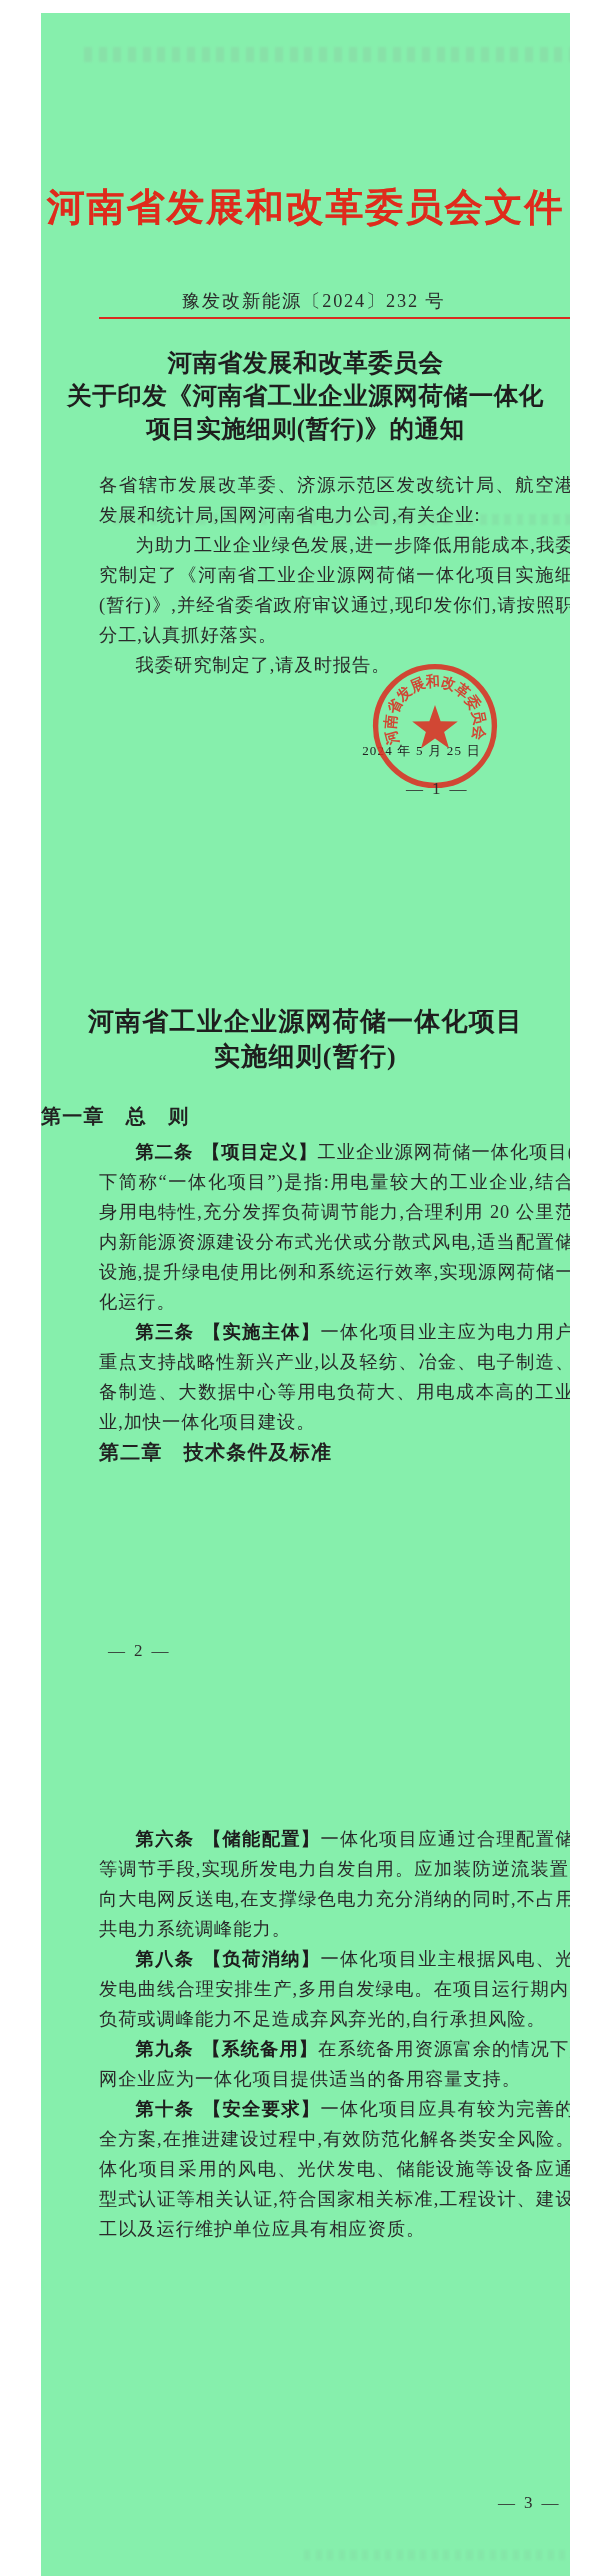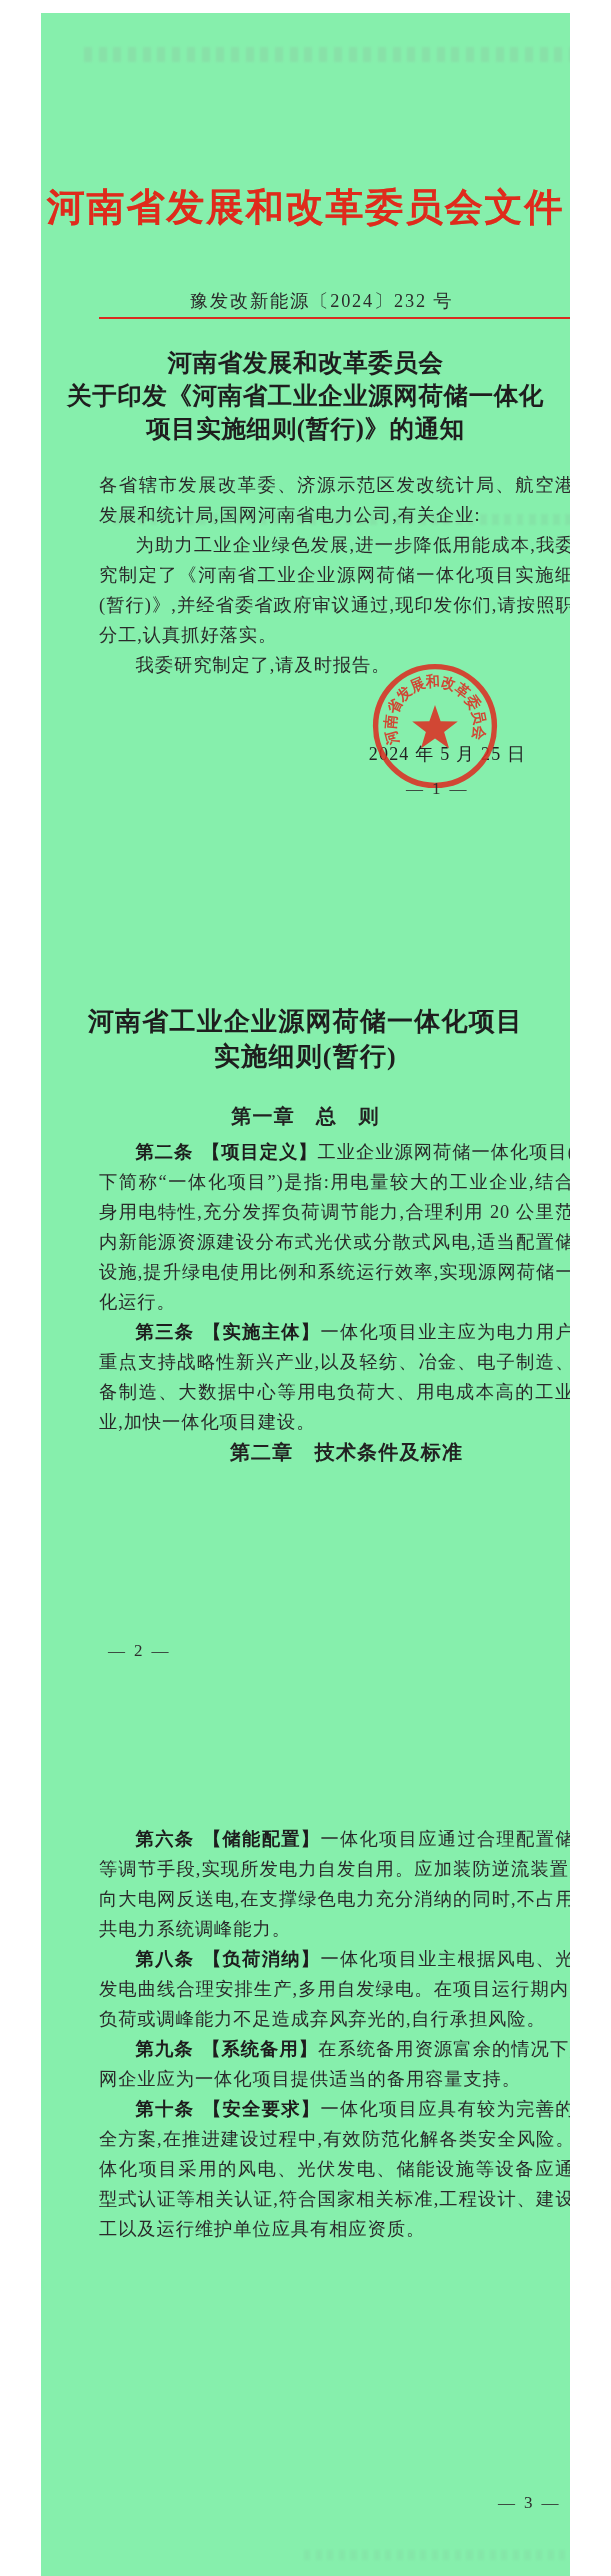"豫发改新能源〔2024〕232 号" .docnum { left: 16px -> 8px }
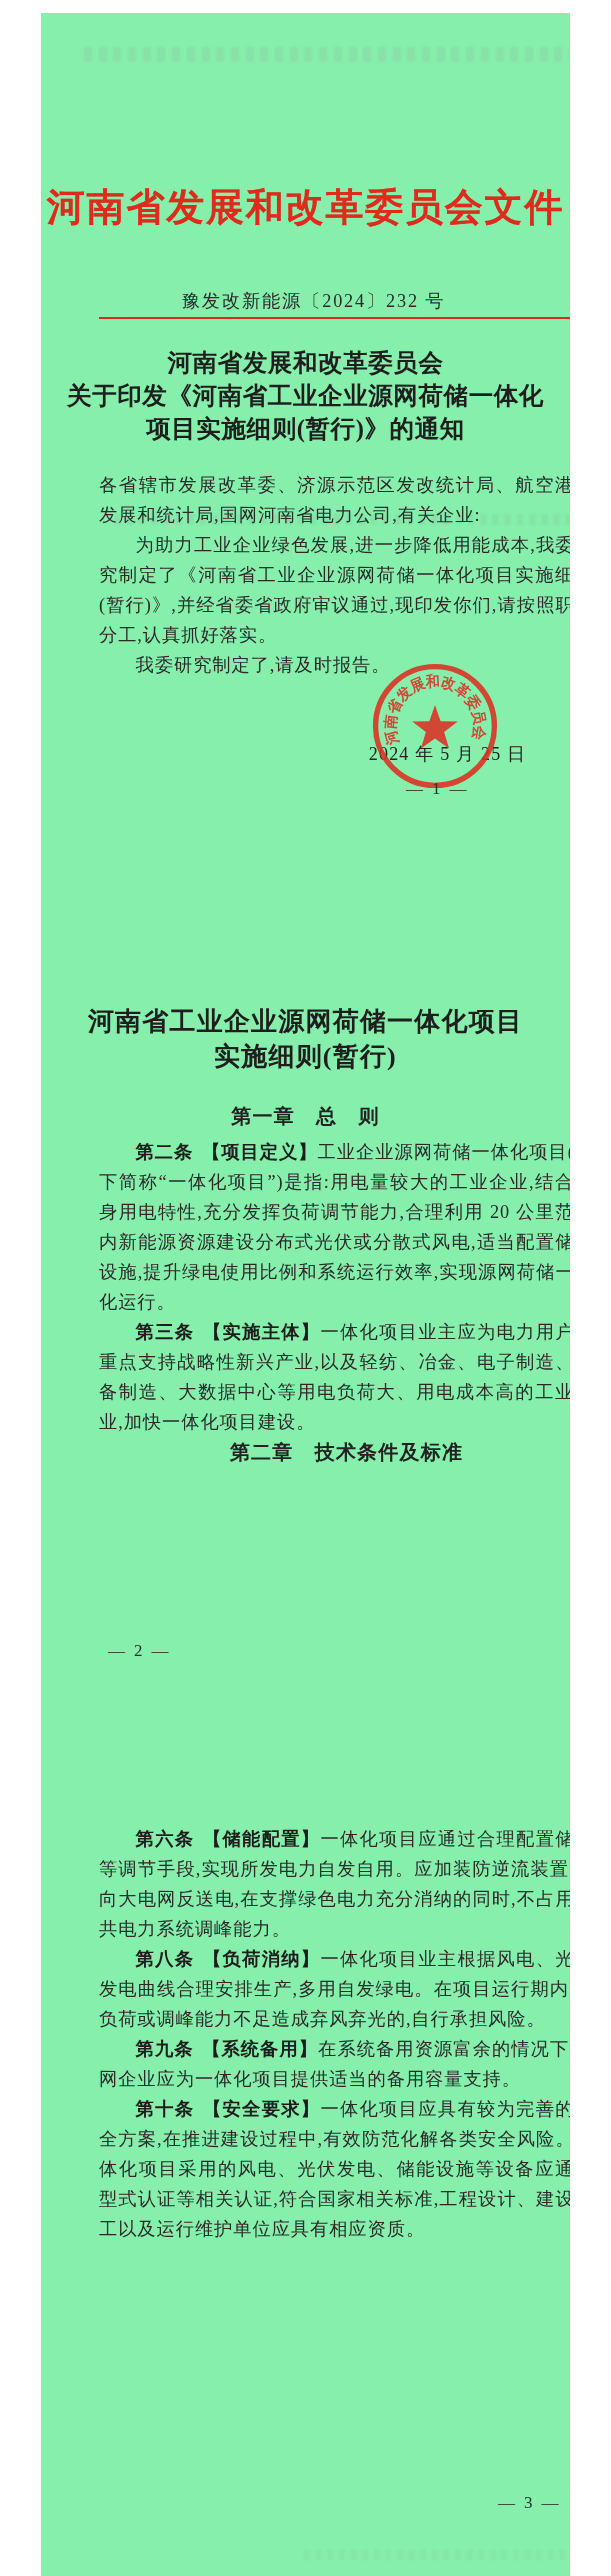"2024 年 5 月 25" .date-line { font-size: 18px -> 13px; left: 284px -> 258px }
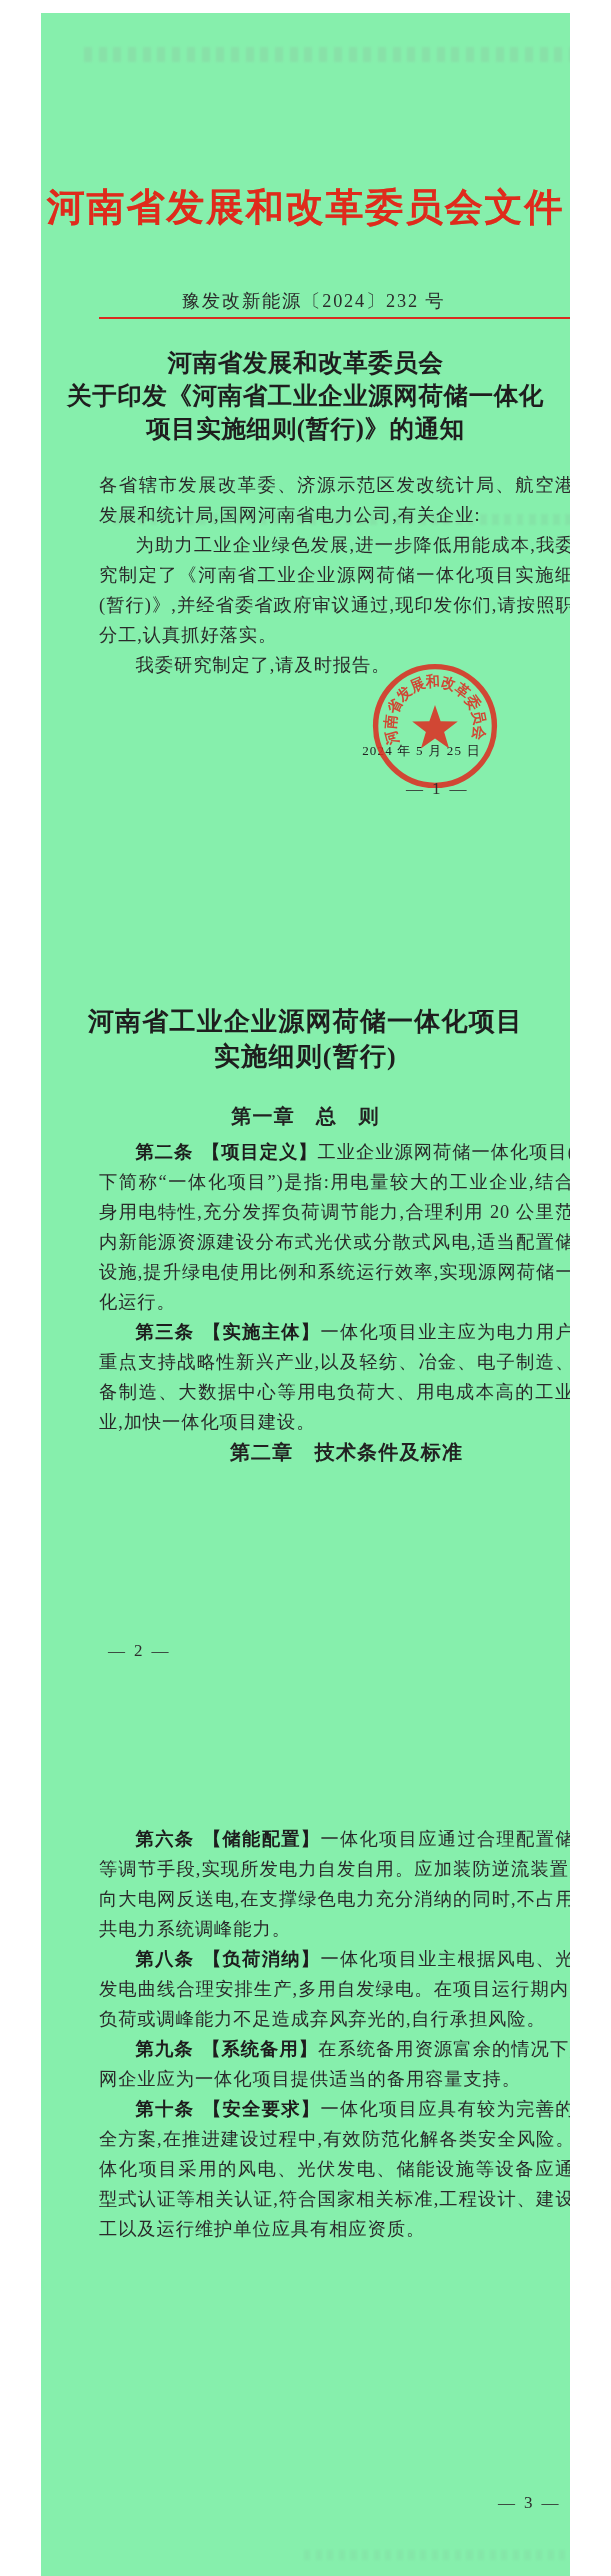"第一章 总 则" .chapter { text-align: center -> left }
